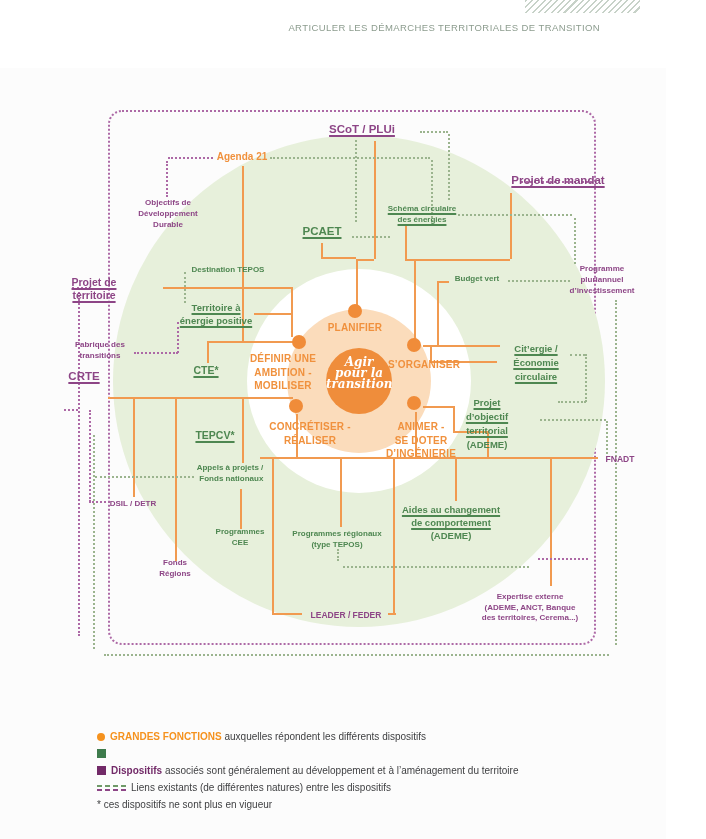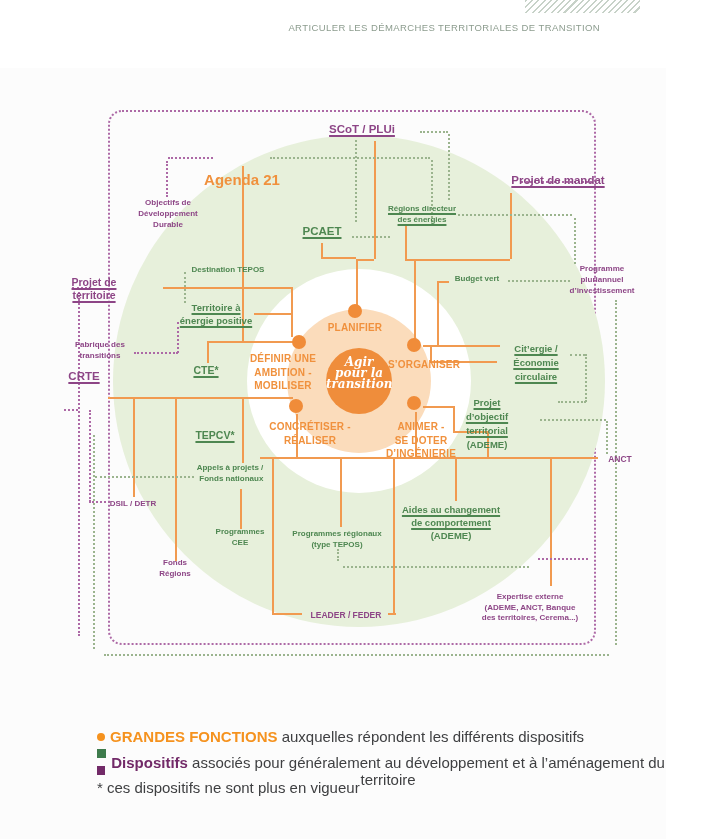"Agenda 21" div.lab { font-size: 15px -> 10px; margin-top: 20px -> none }
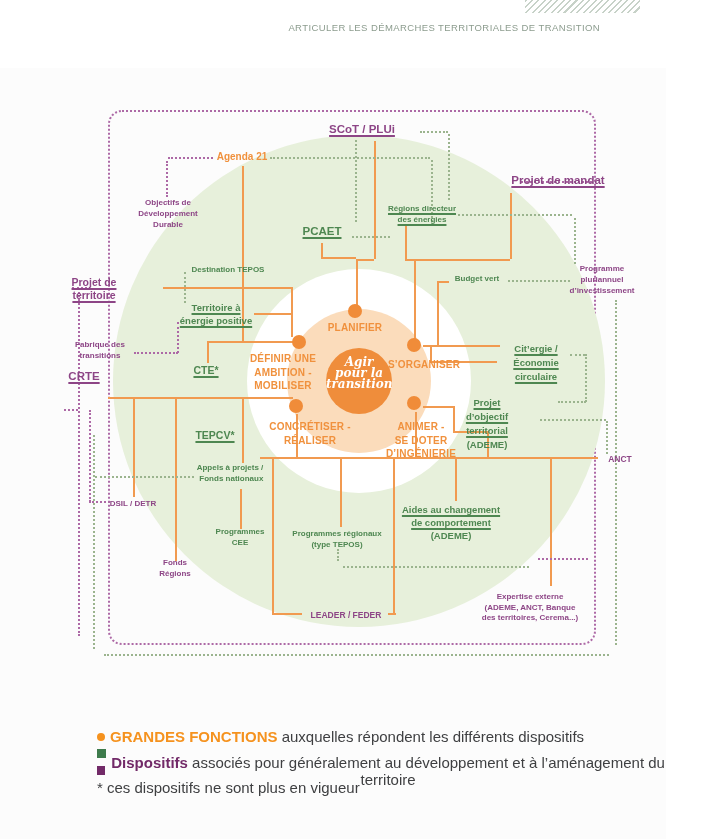"Régions directeur" div.lab { text: Régions directeur -> Schéma circulaire }
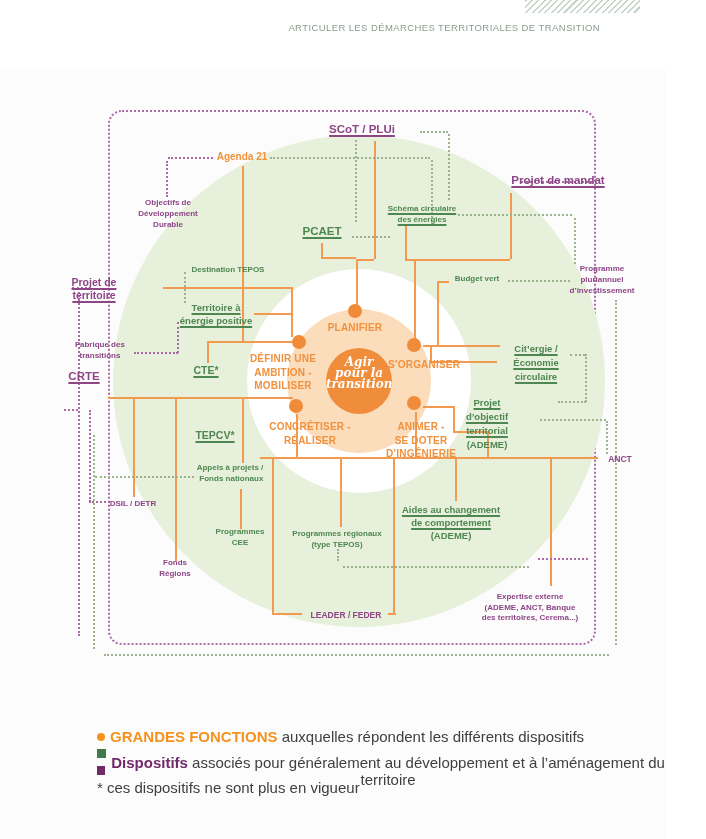"ANCT" div.lab { text: ANCT -> FNADT }
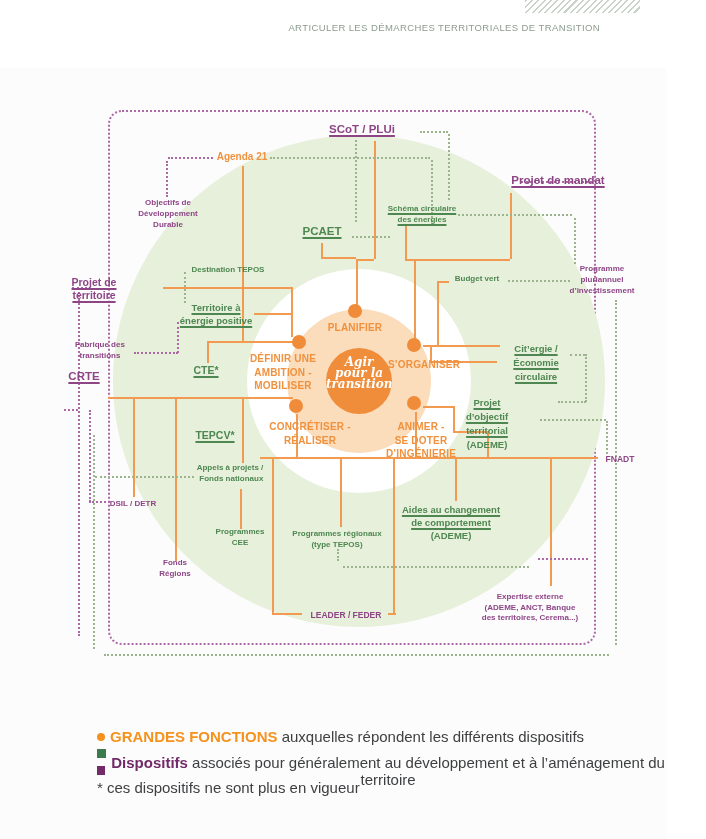"GRANDES FONCTIONS auxquelles répondent" .legend { font-size: 15px -> 10px; text-align: center -> none }
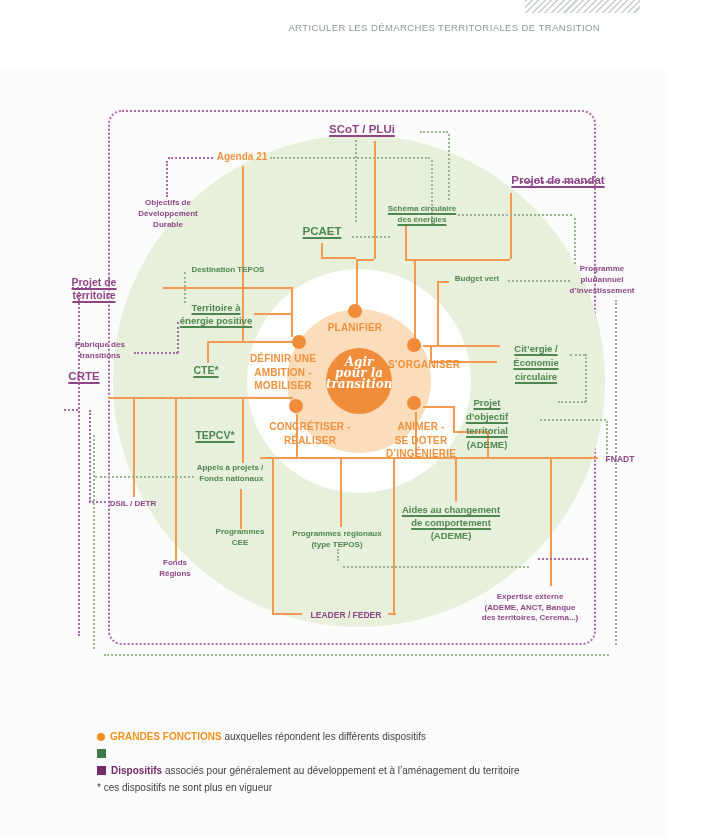"associés pour généralement au" span { text: pour -> sont }
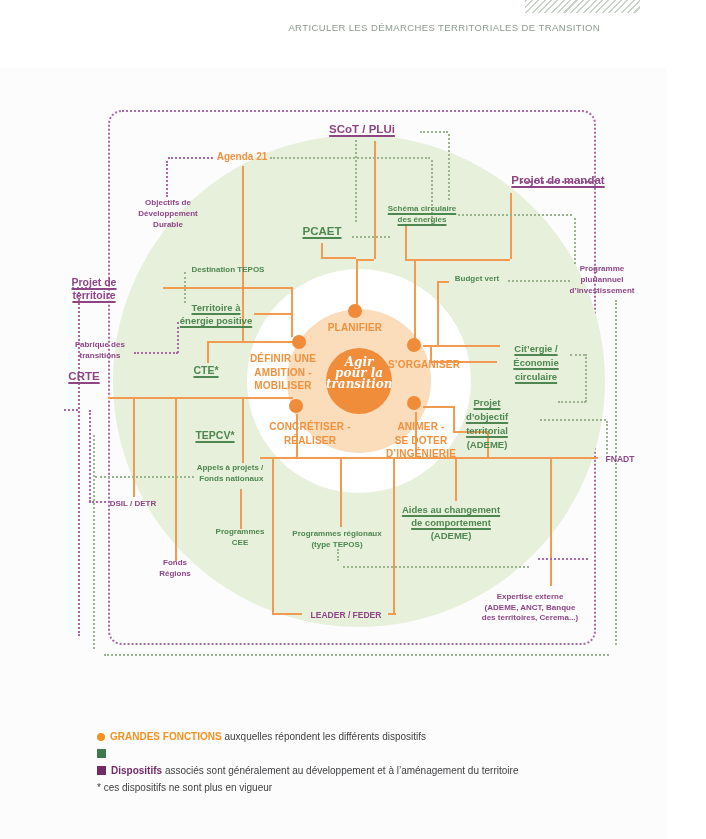"Liens existants (de différentes natures)" div.lrow { html: none -> <div> <span> <i> <b></b> <u></u> </i> <i> <b></b> <u></u> </i> <i> <b></b> <u></u> </i> <i> <b></b> <u></u> </i> </span> <span>Liens existants (de différentes natures) entre les dispositifs</span> </div> }
